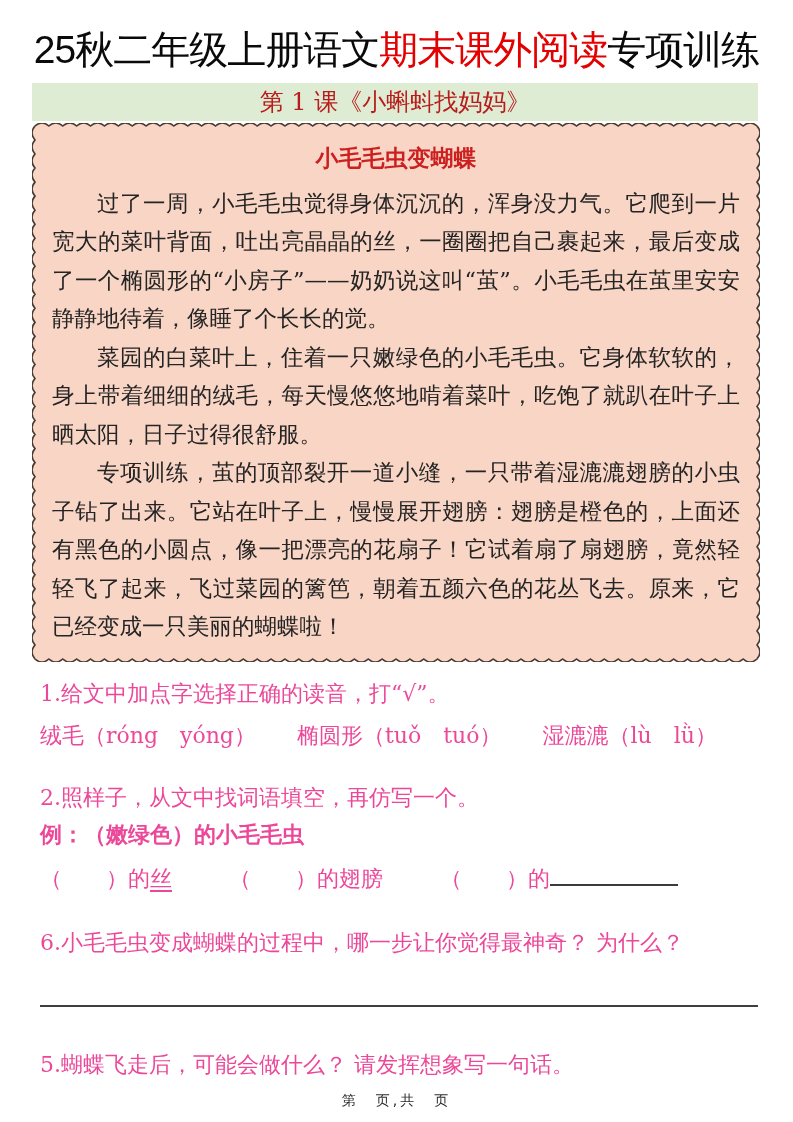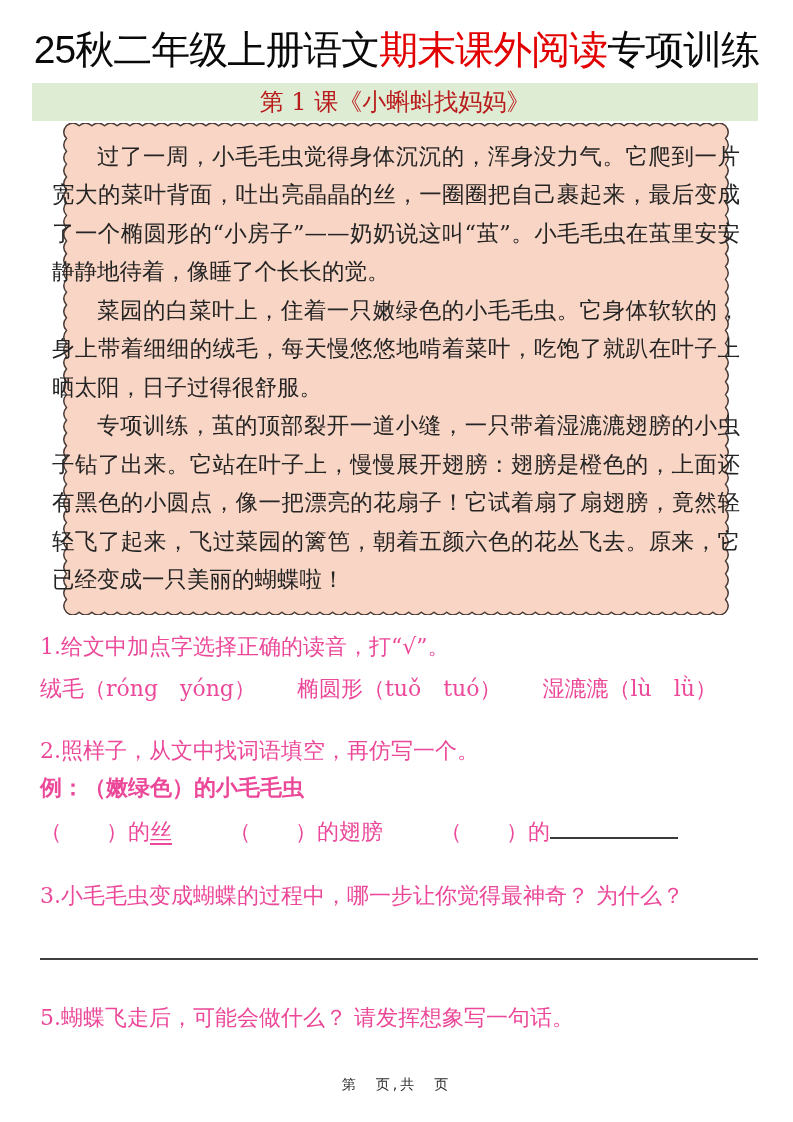"小毛毛虫变蝴蝶" div.story-title { html: none -> <div>小毛毛虫变蝴蝶</div> }
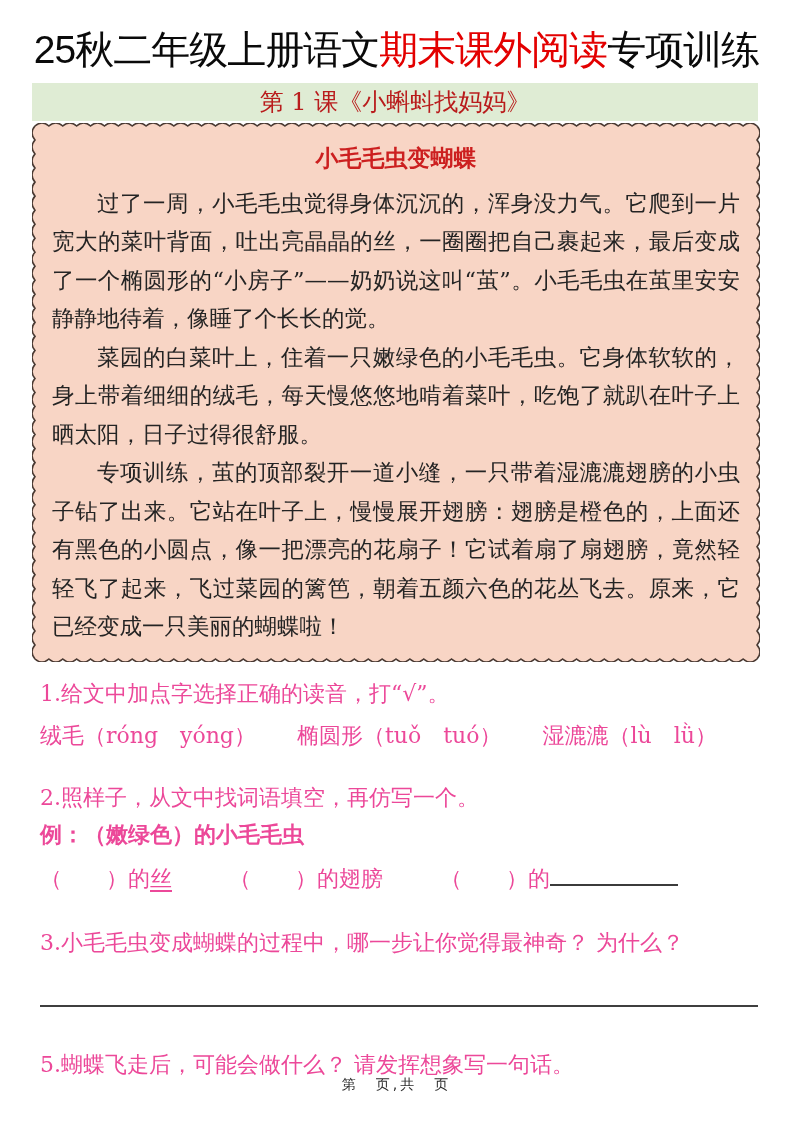"3.小毛毛虫变成蝴蝶的过程中，哪一步让你觉得最神奇？ 为什么？" p.q-text { text: 3 -> 6 }
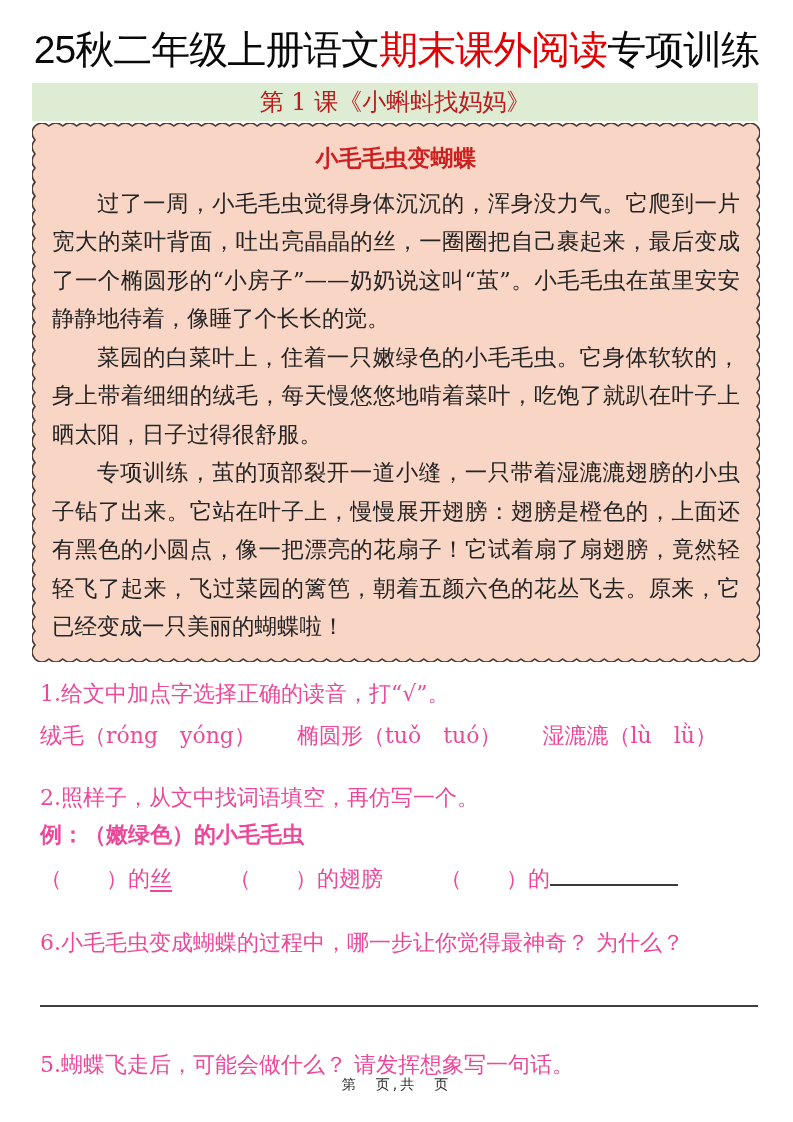"第 页,共 页" .footer { bottom: 28px -> 12px }
